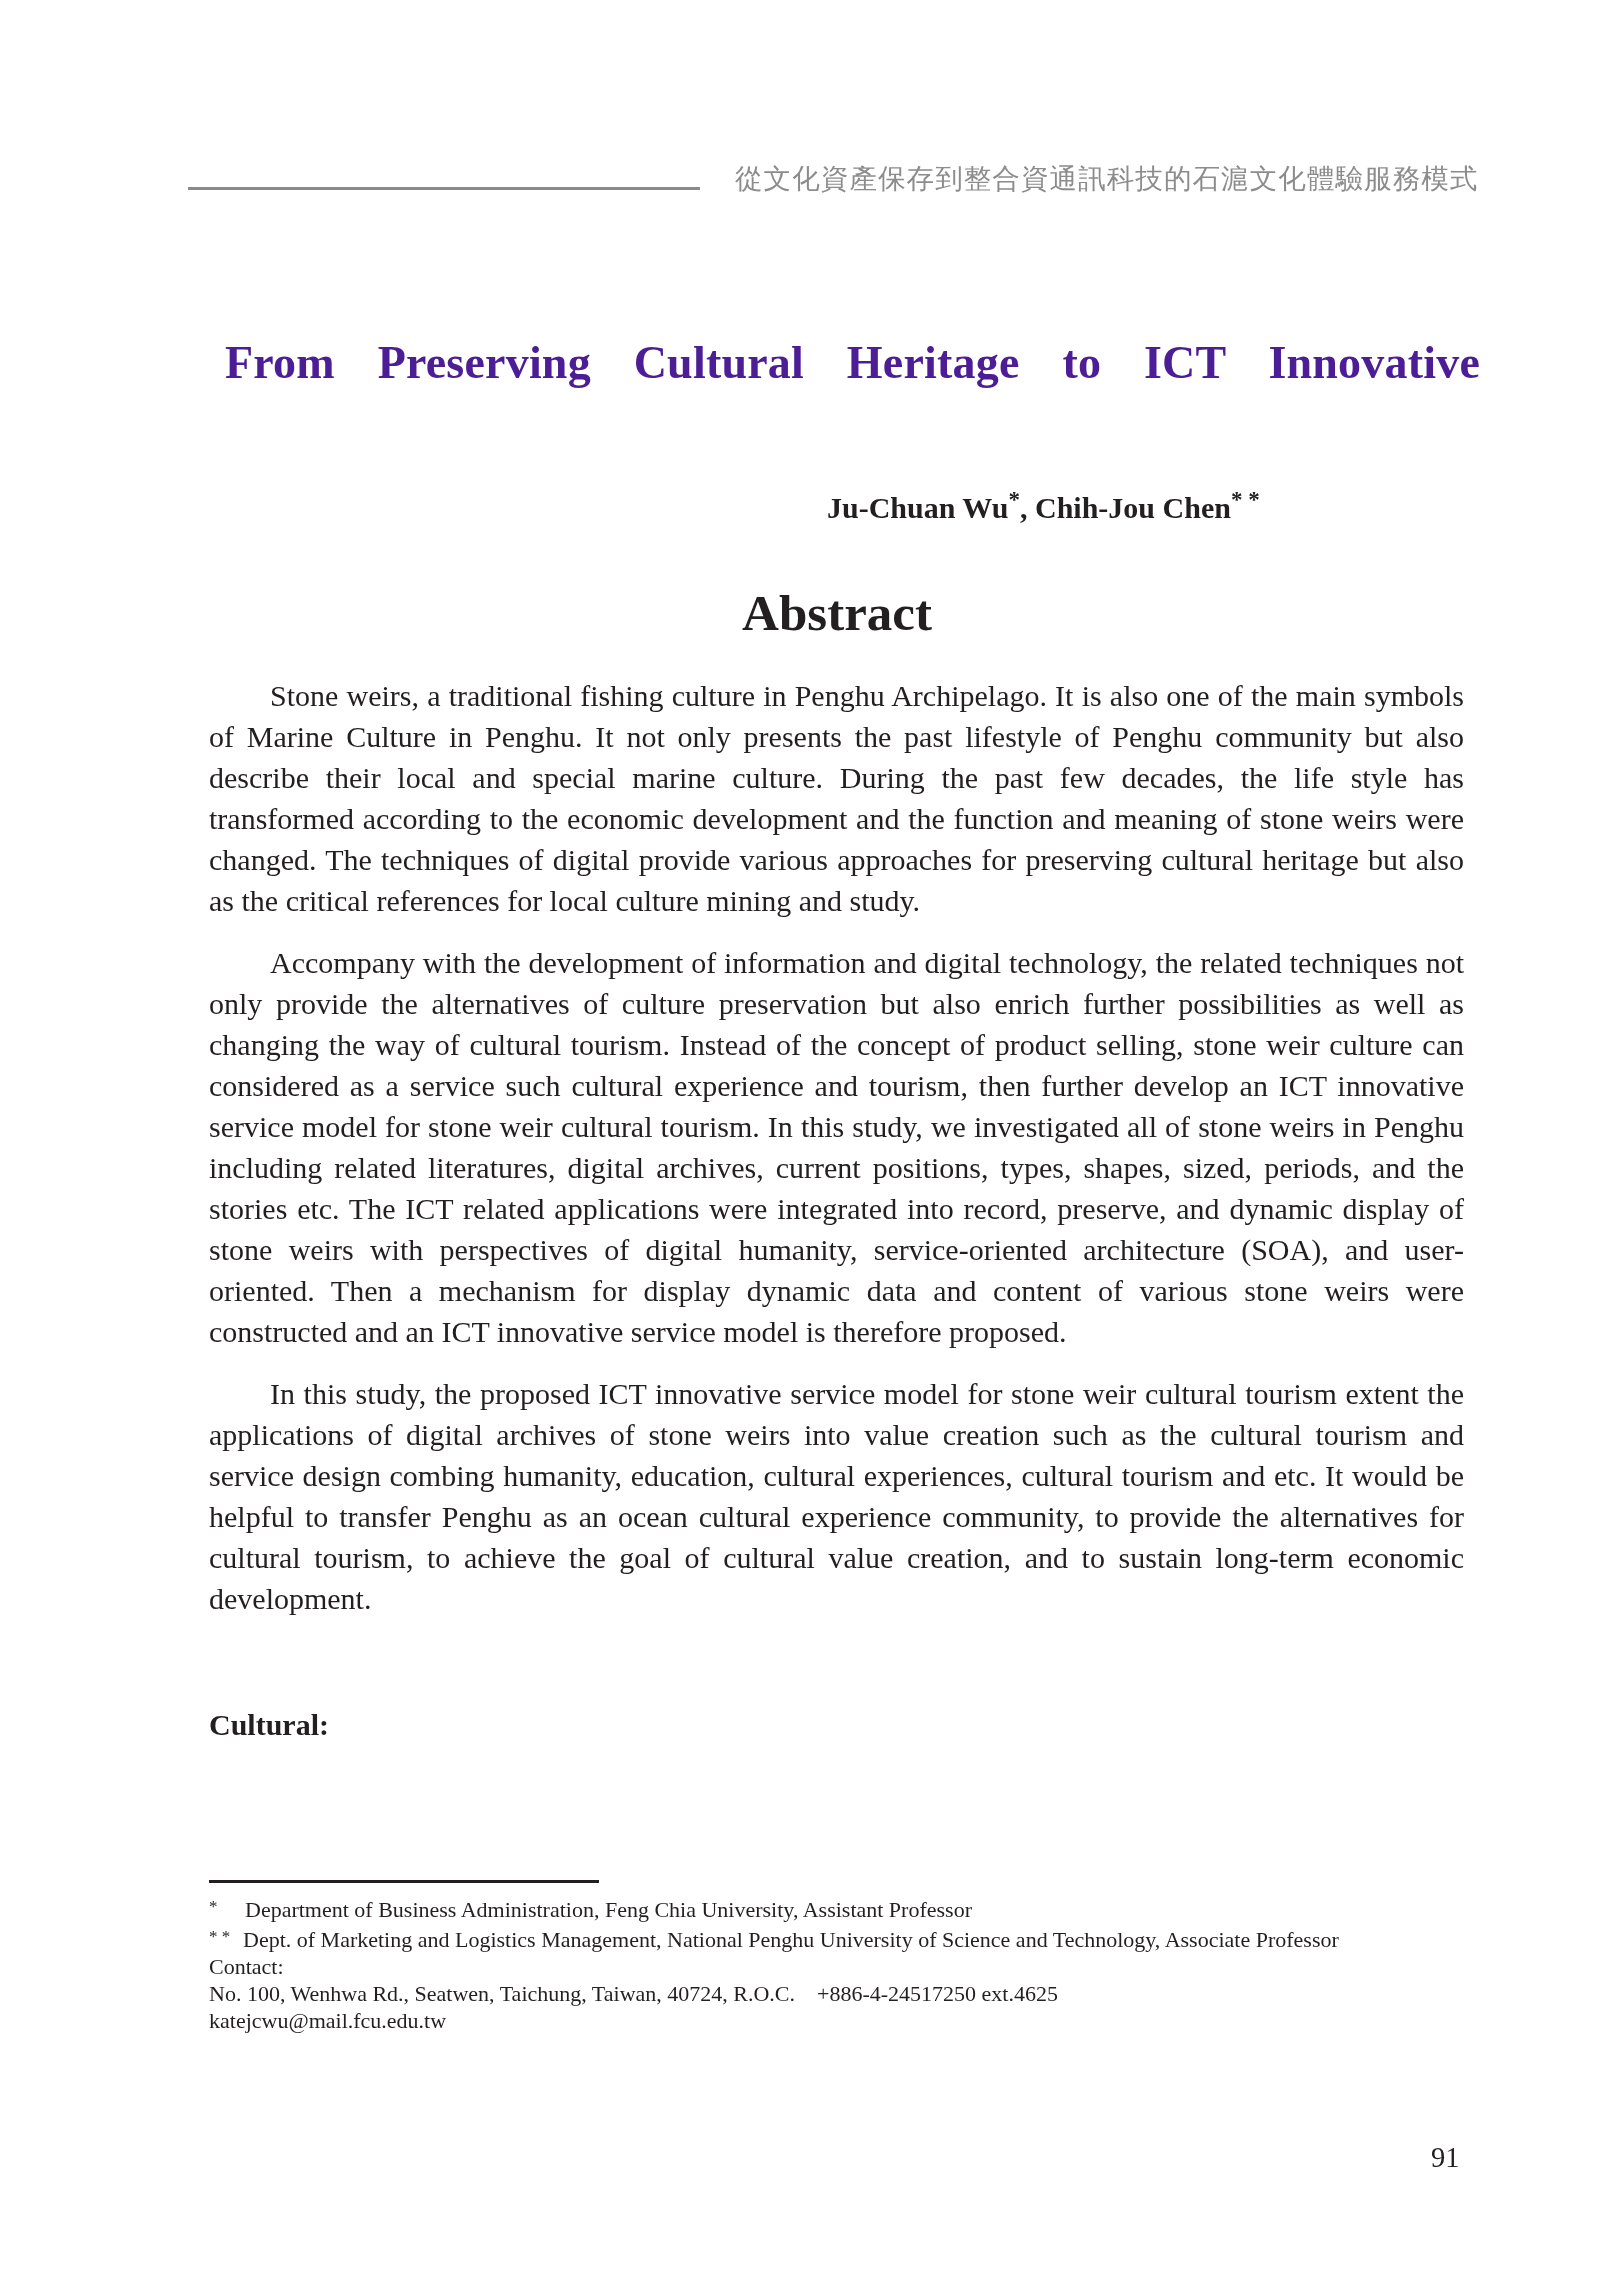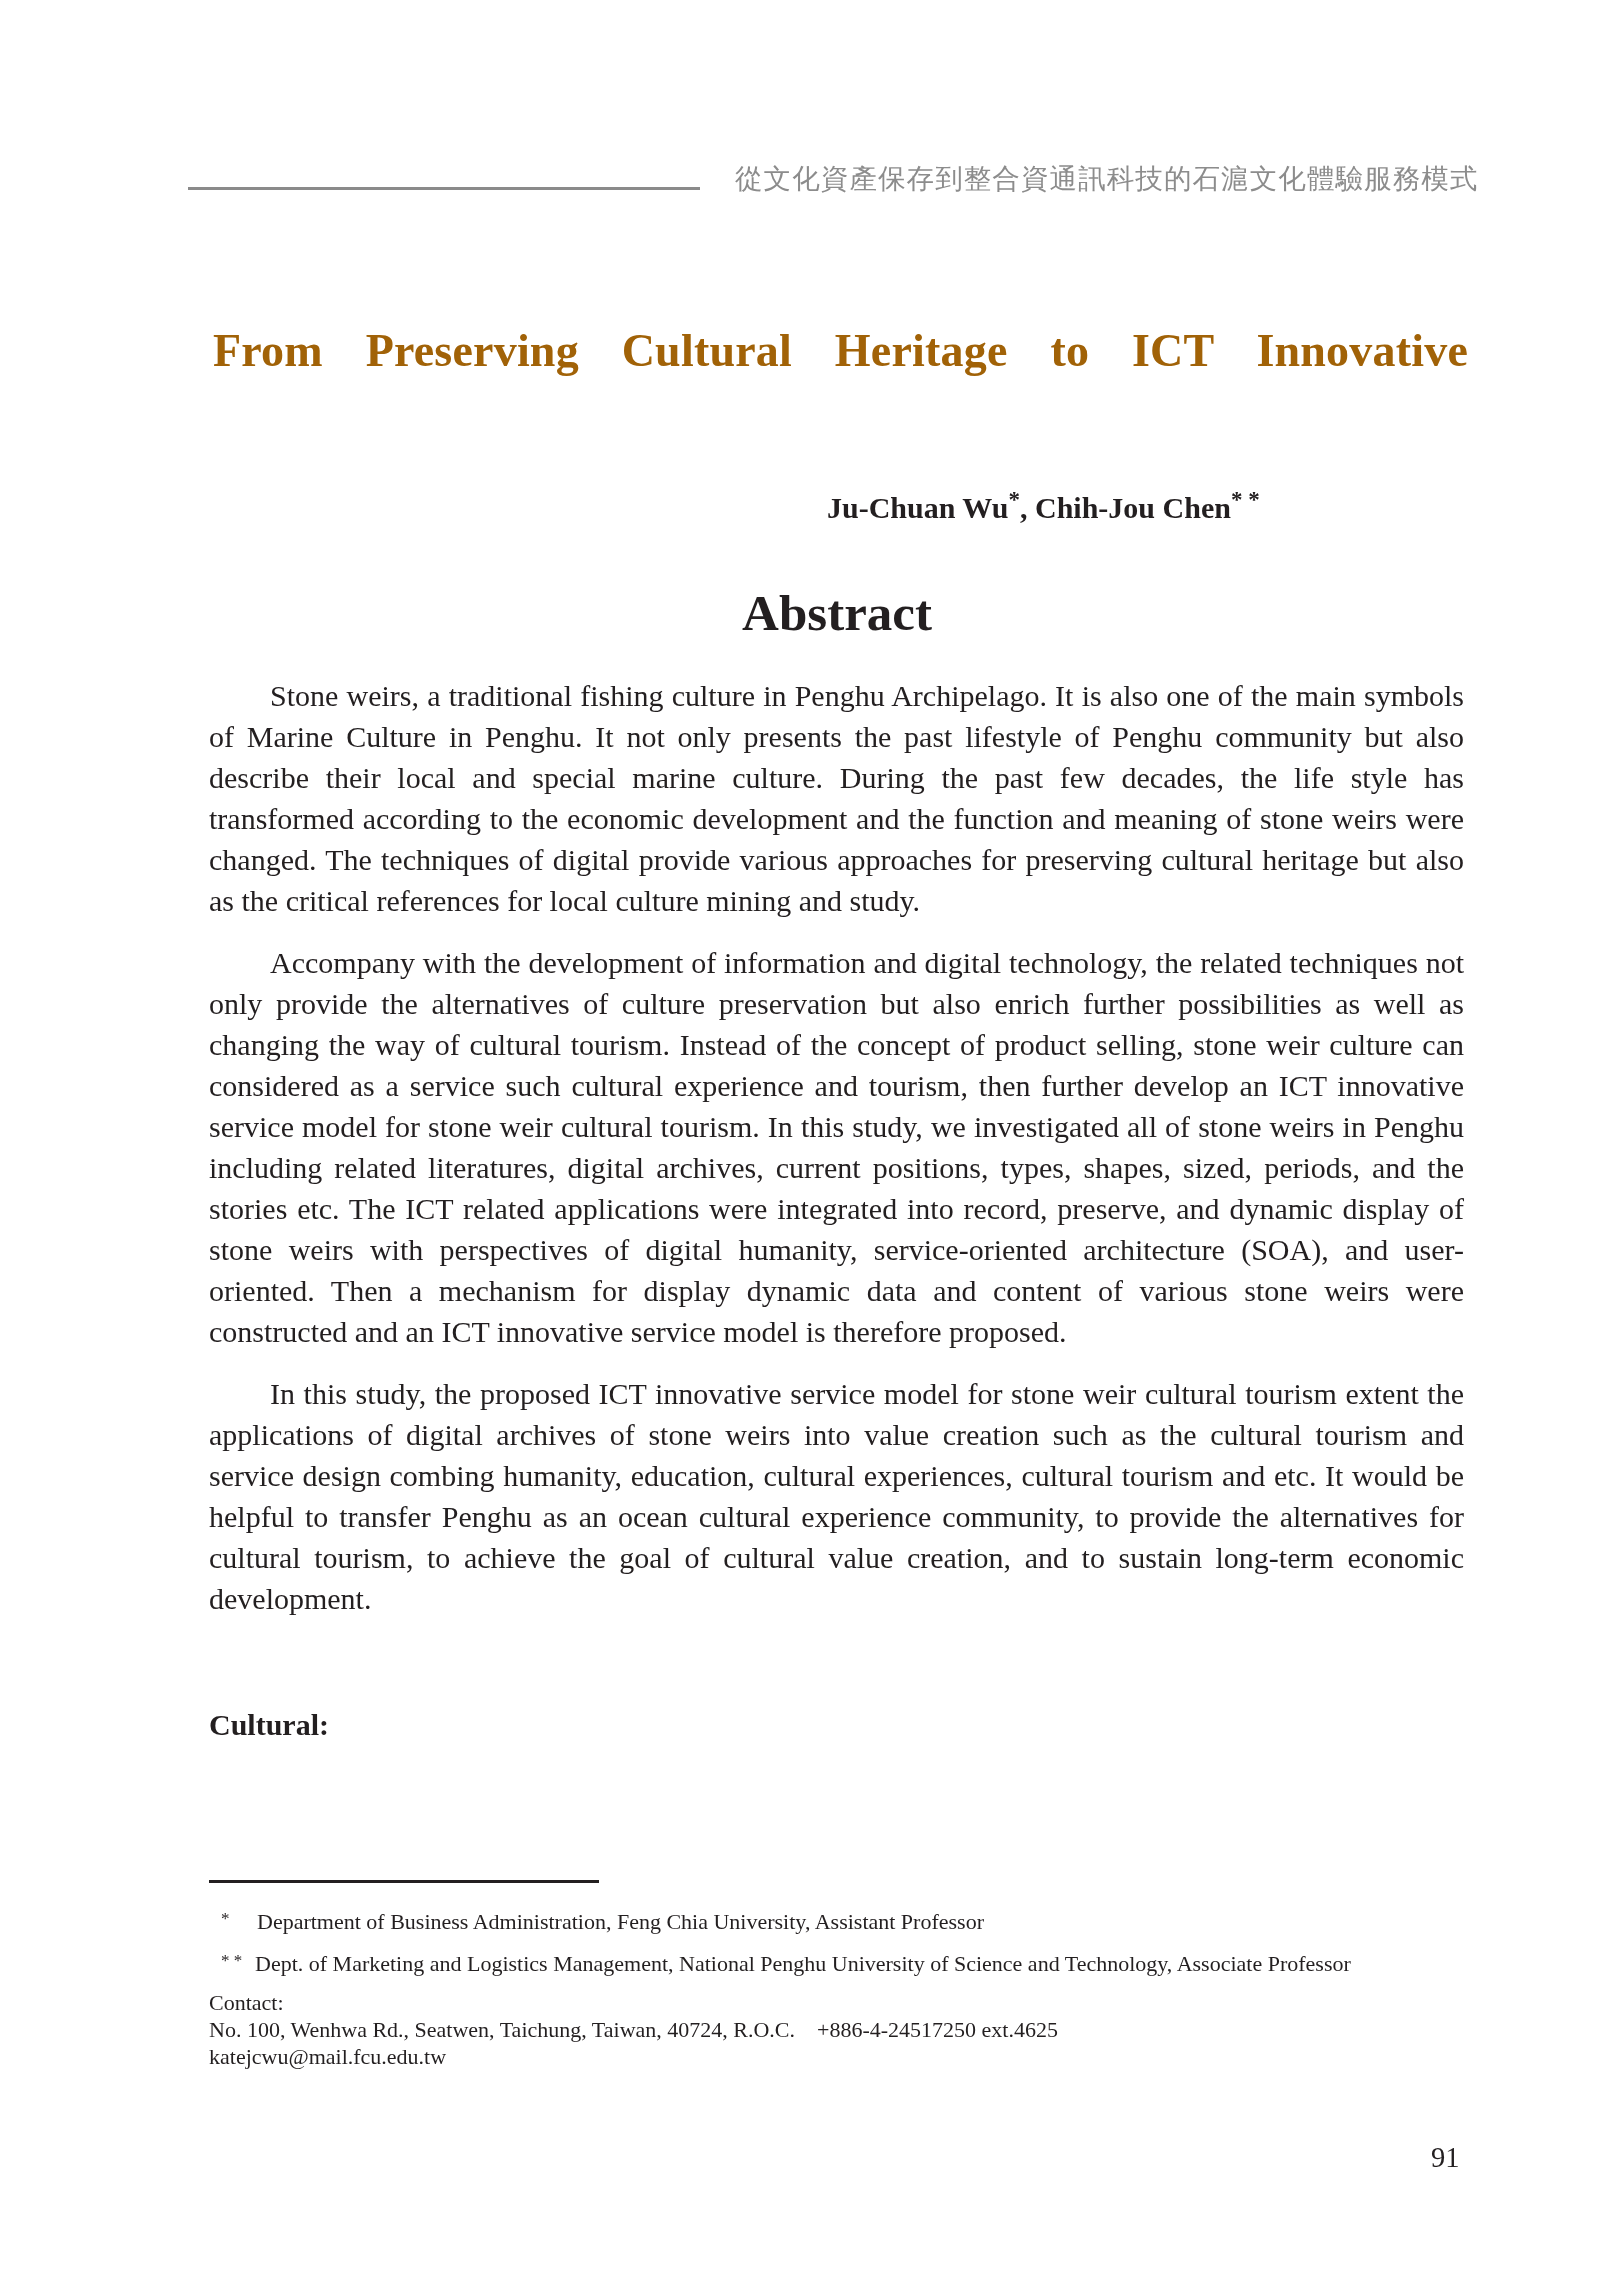"From Preserving Cultural Heritage to" .title { color: #a16207 -> #4c1d95; margin: 4px -> 16px }
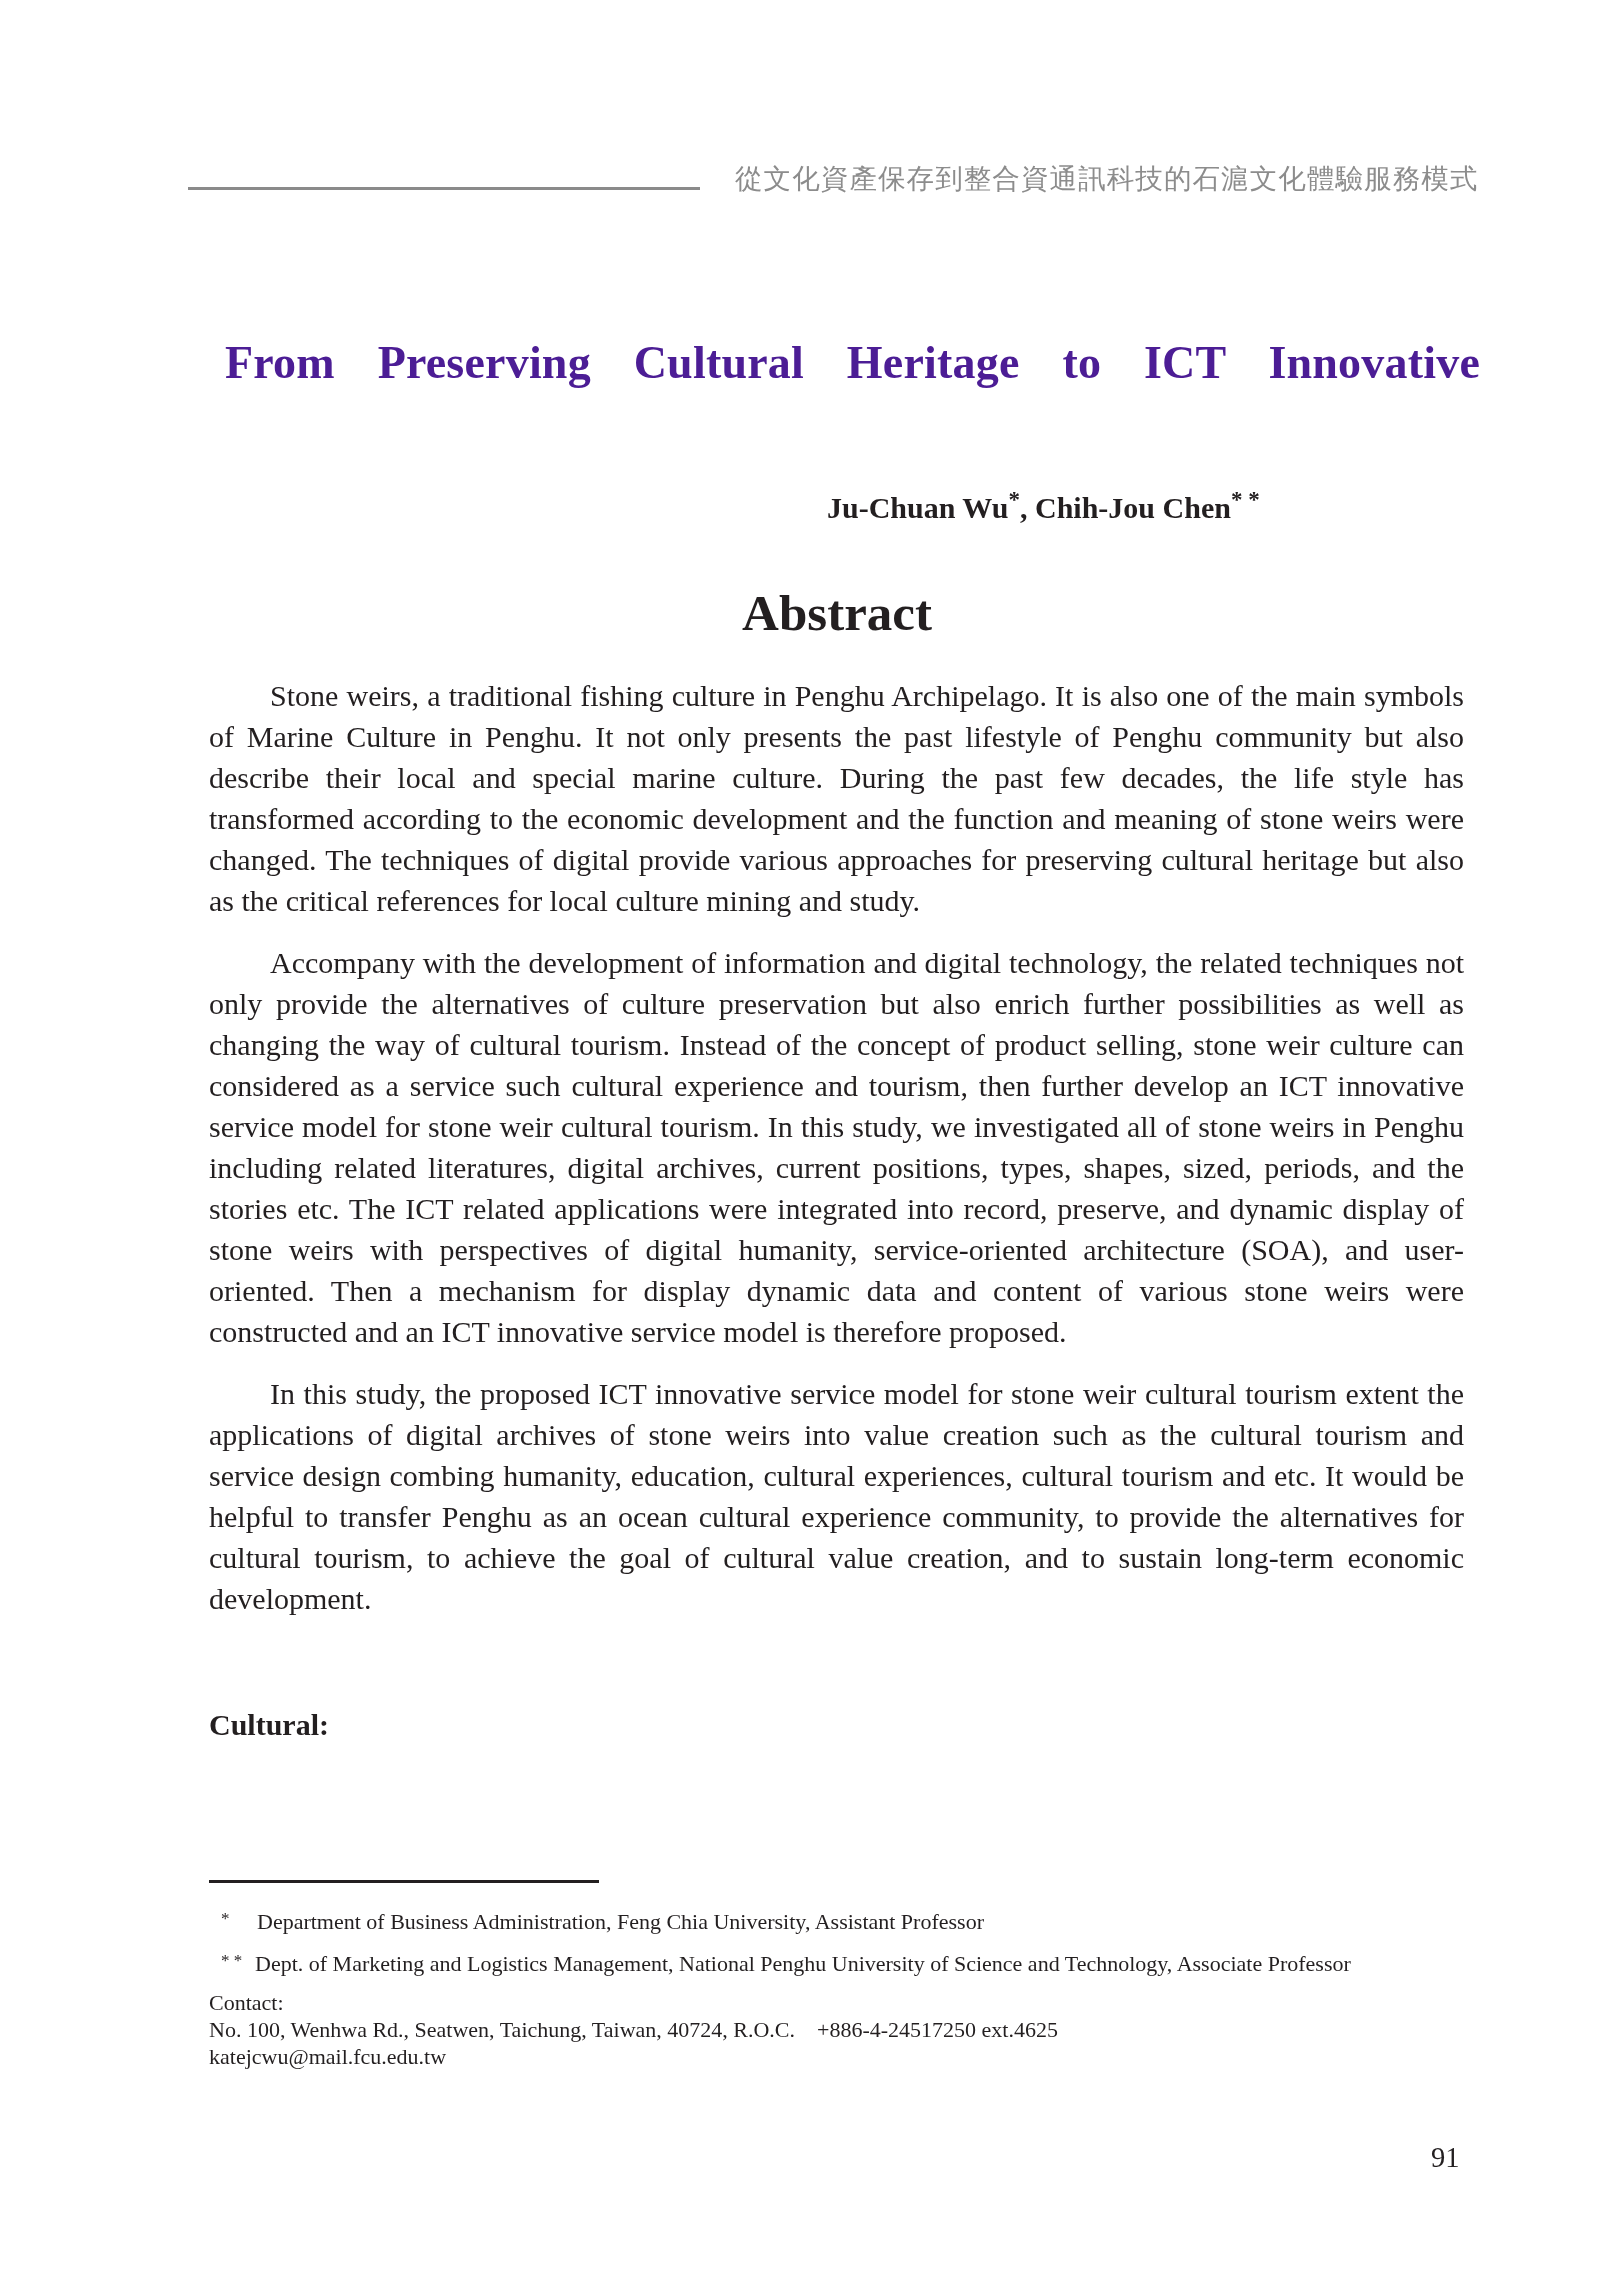"* Department of Business Administration," .footnotes .fn { margin: 12px -> 0 }
